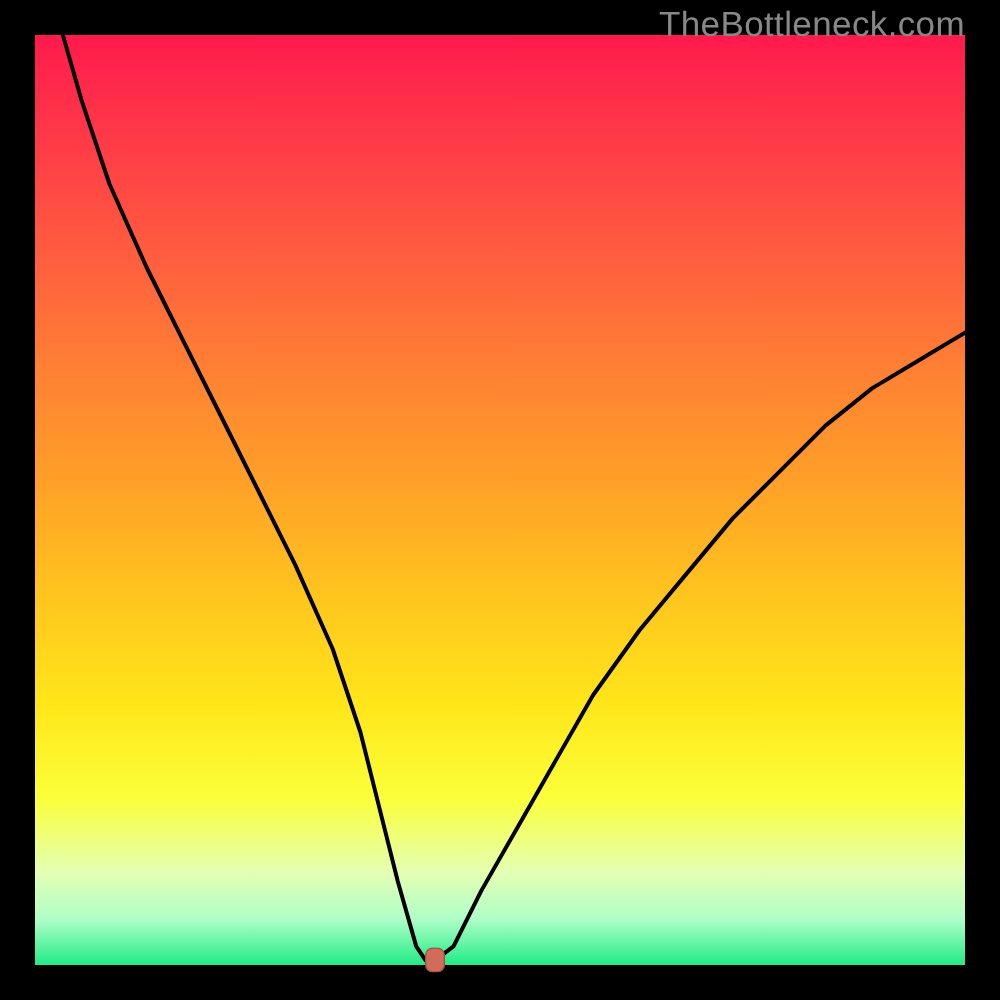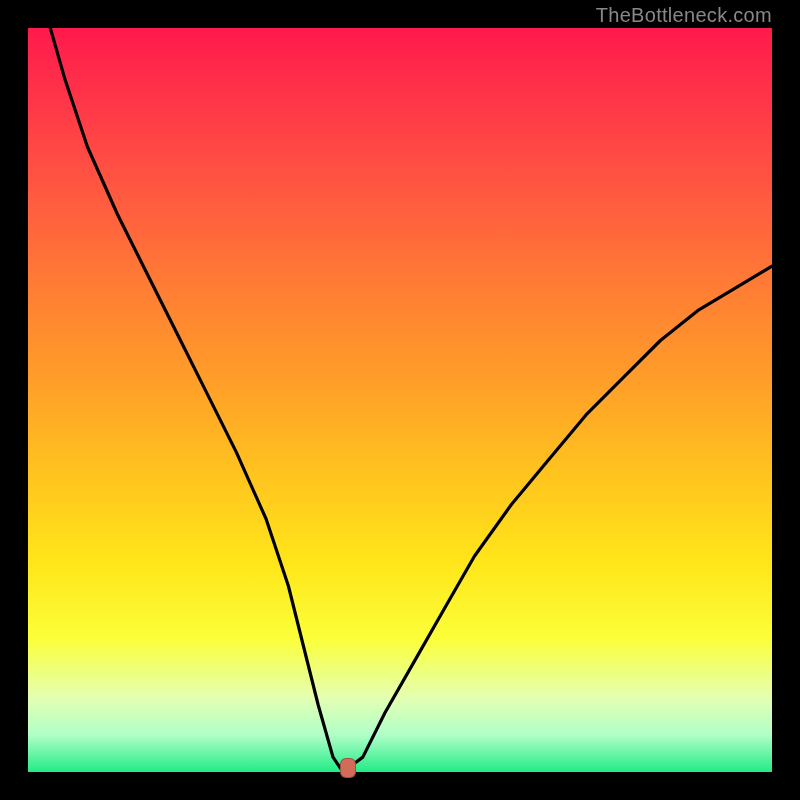"TheBottleneck.com" #watermark { font-size: 20px -> 28px }
